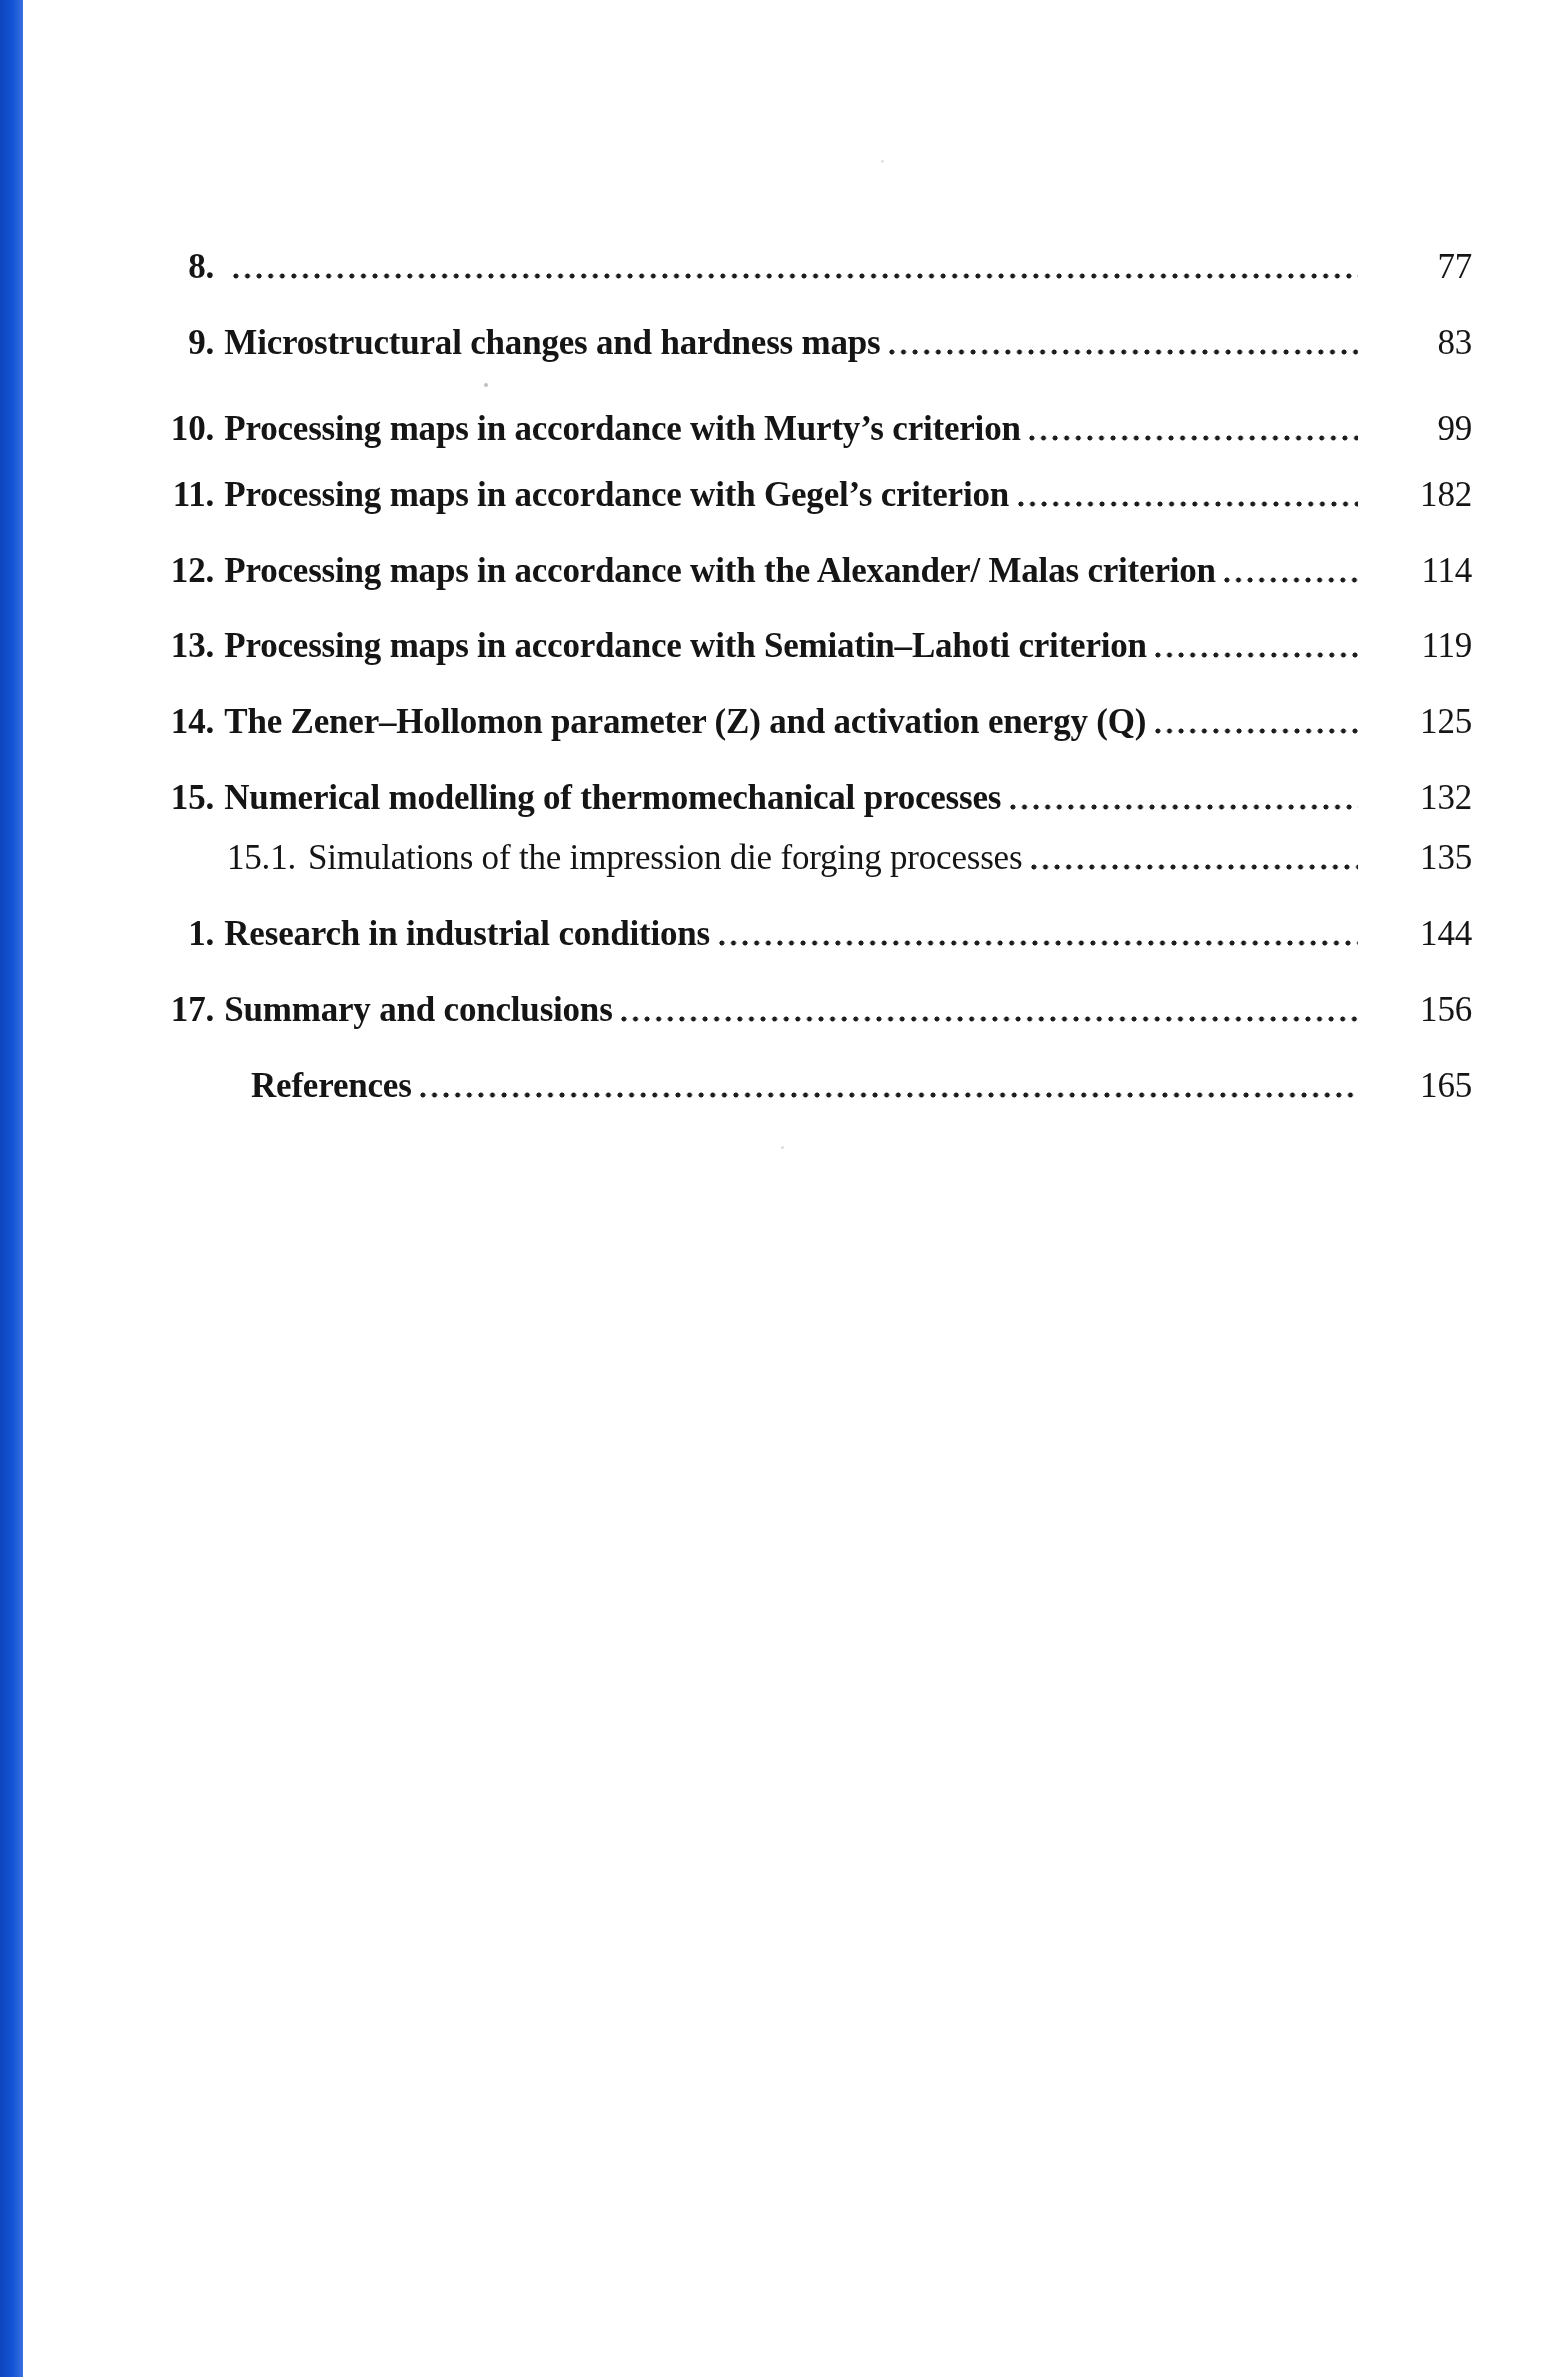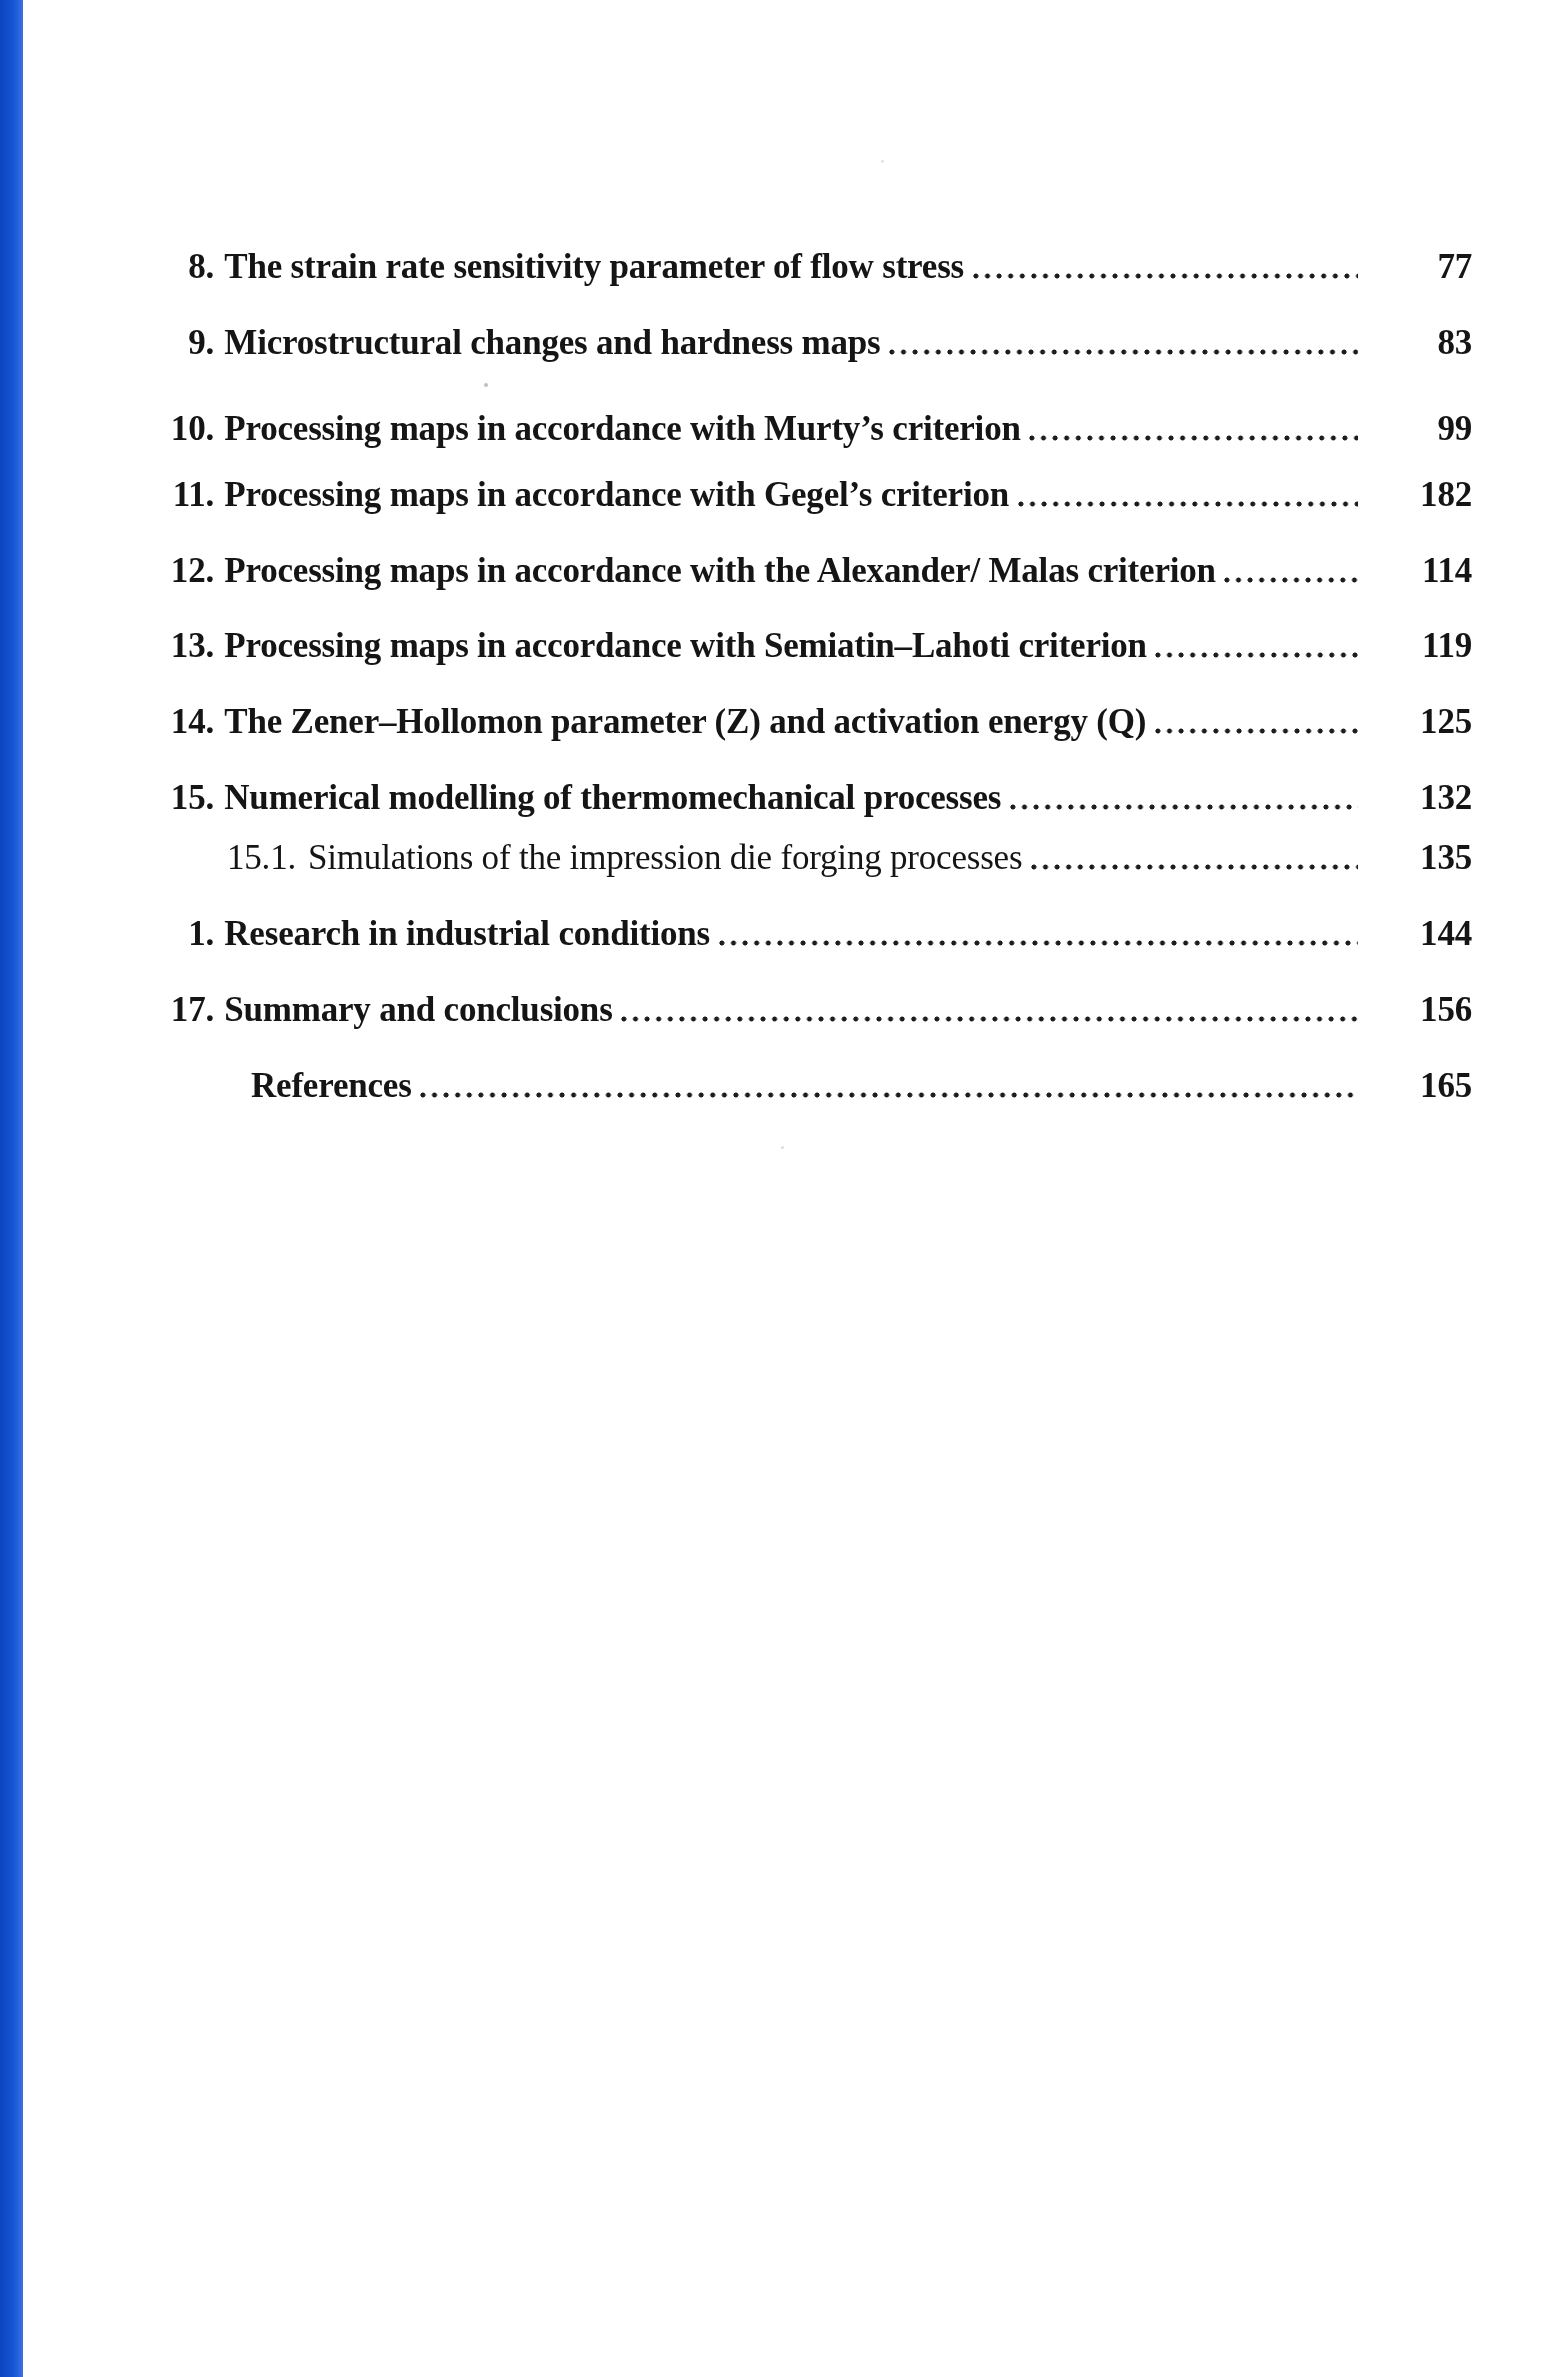"The strain rate sensitivity parameter" span.title { html: <span>The strain rate sensitivity parameter of flow stress</span> -> none }
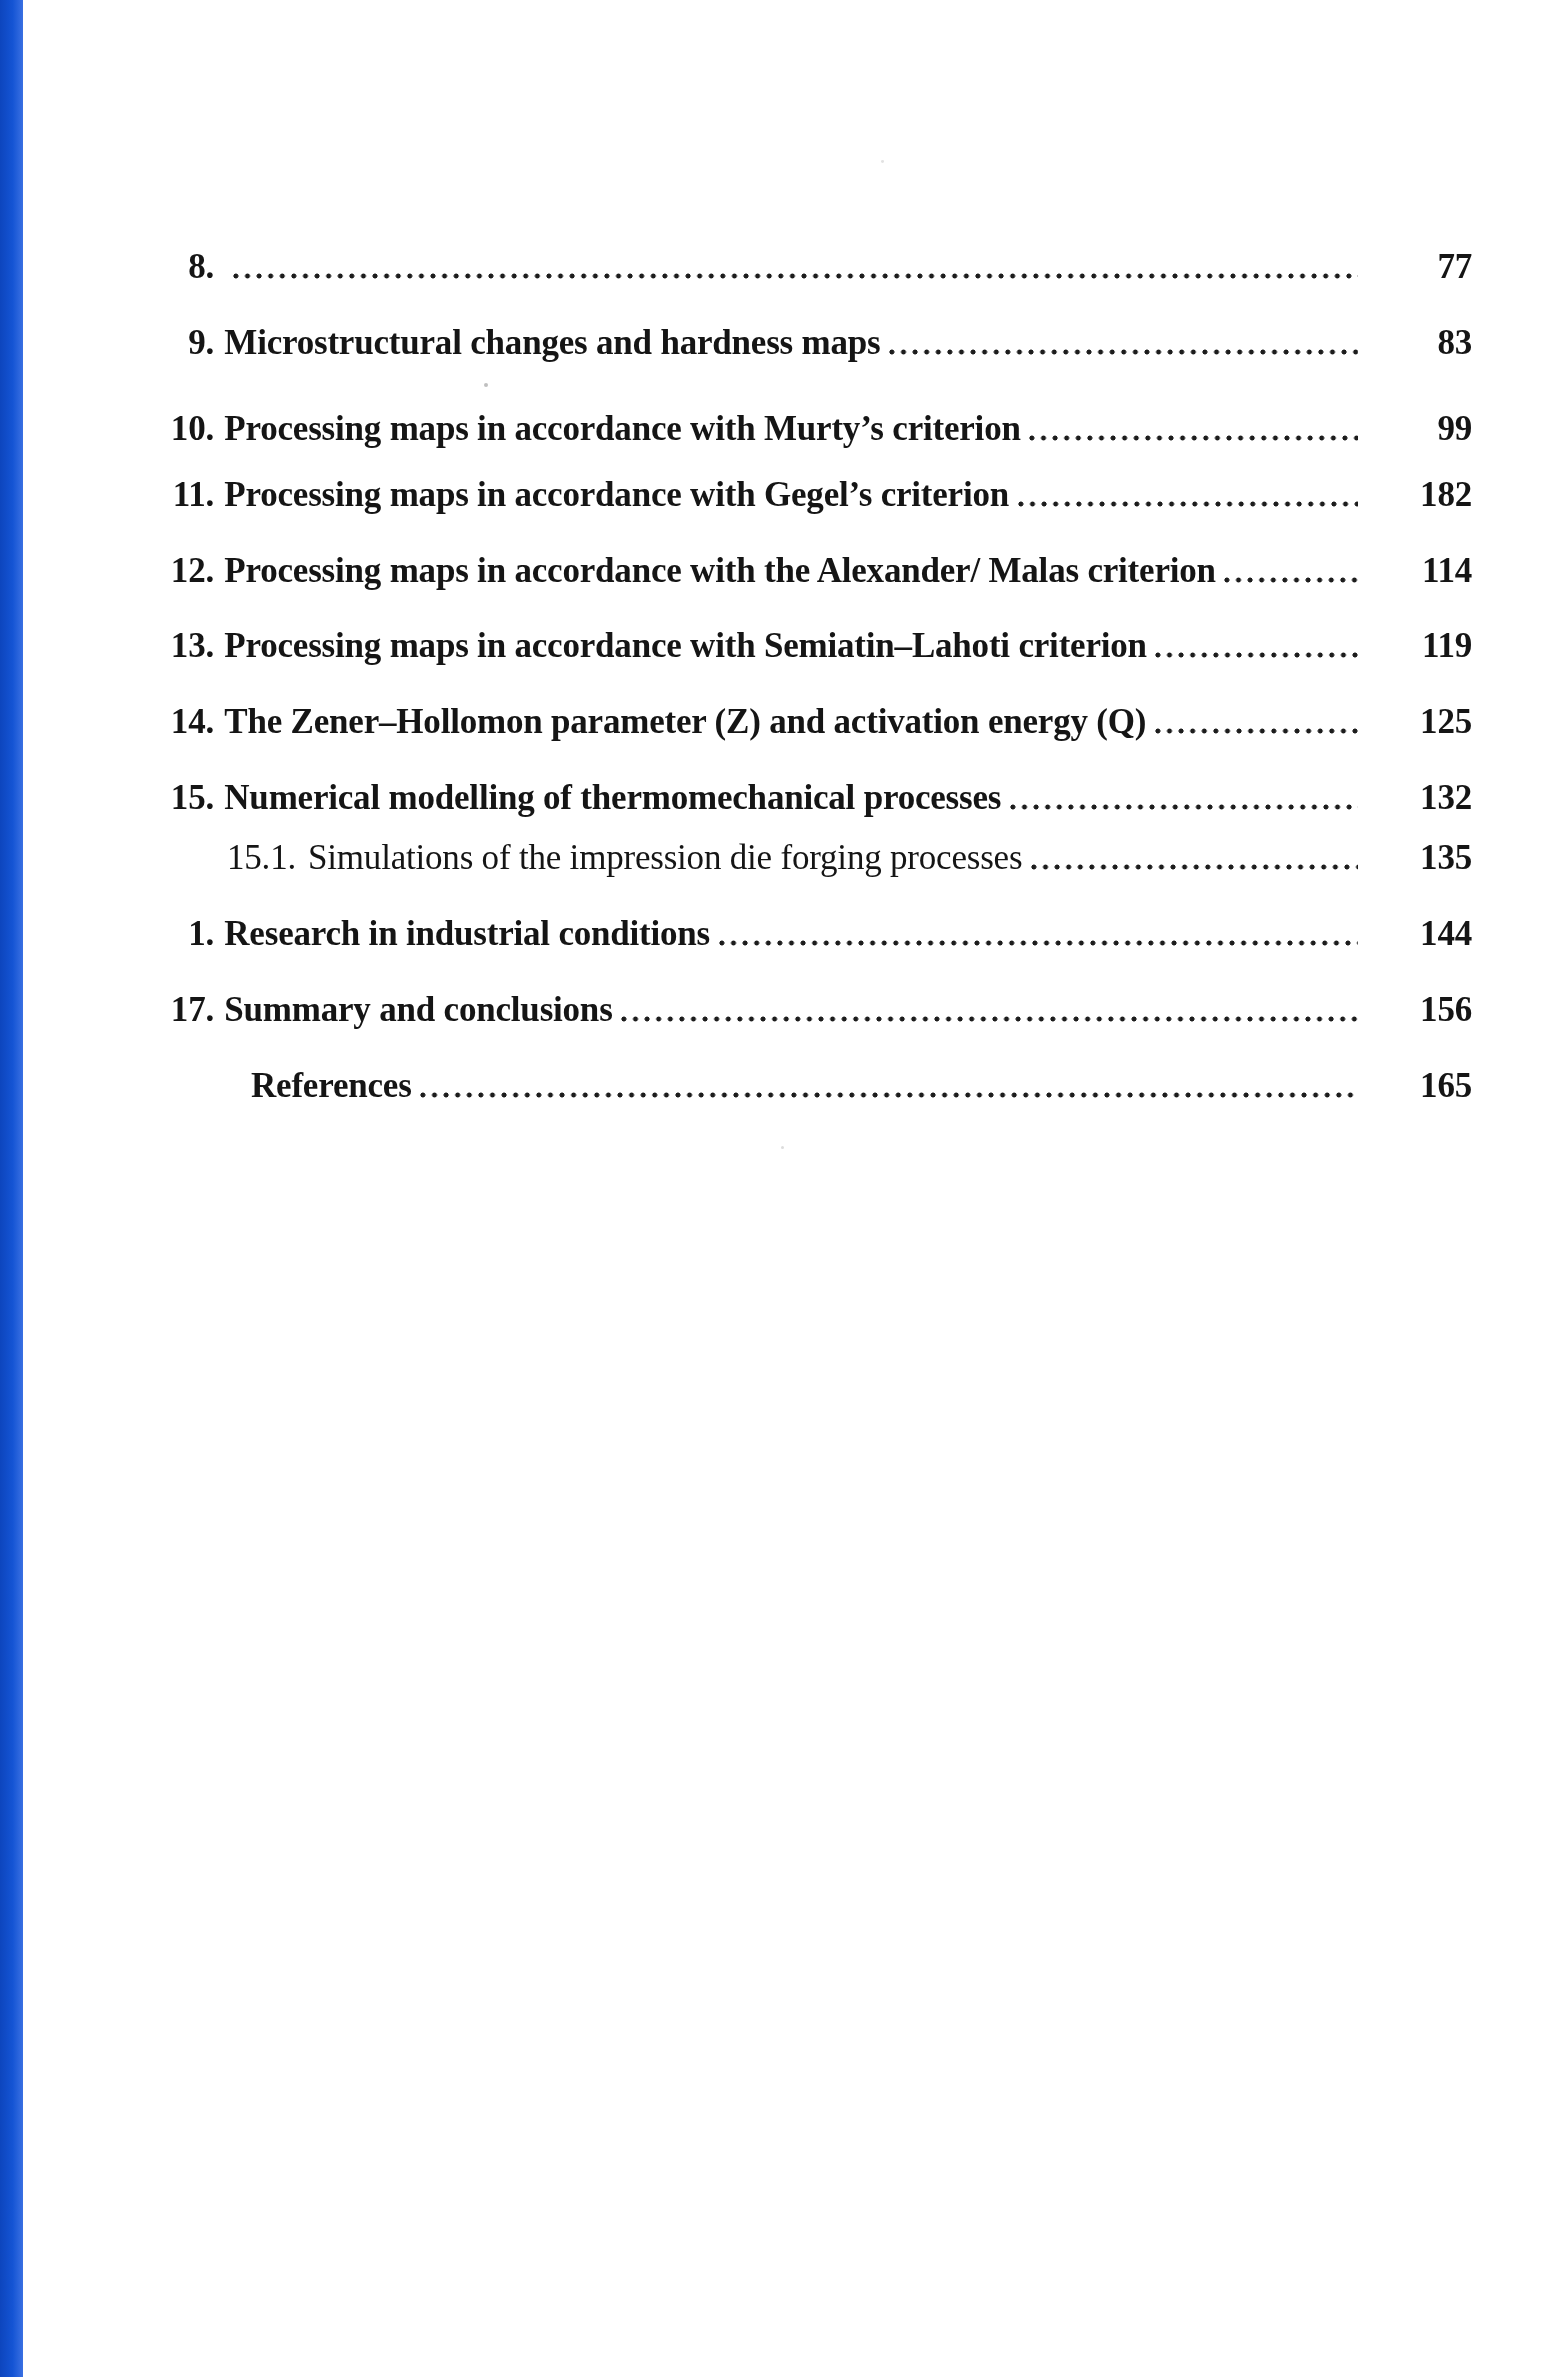"77" .row .pagenum { font-weight: 700 -> 400 }
